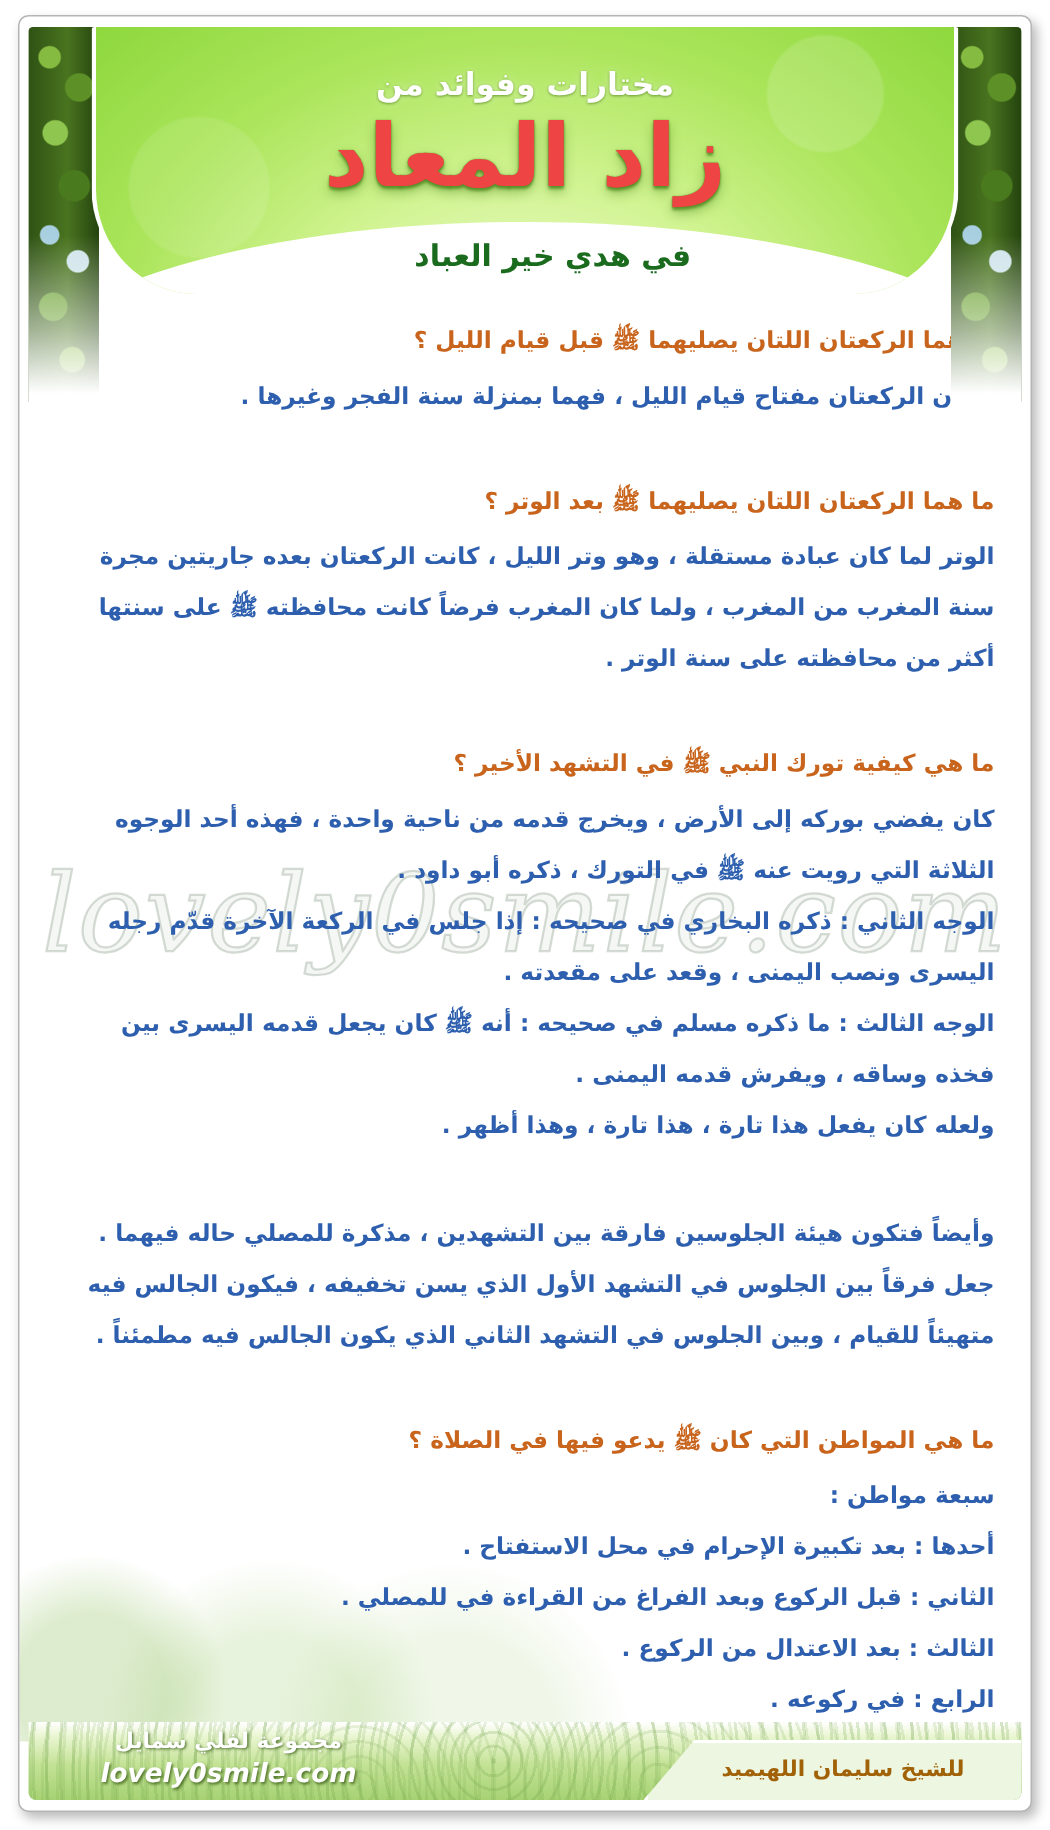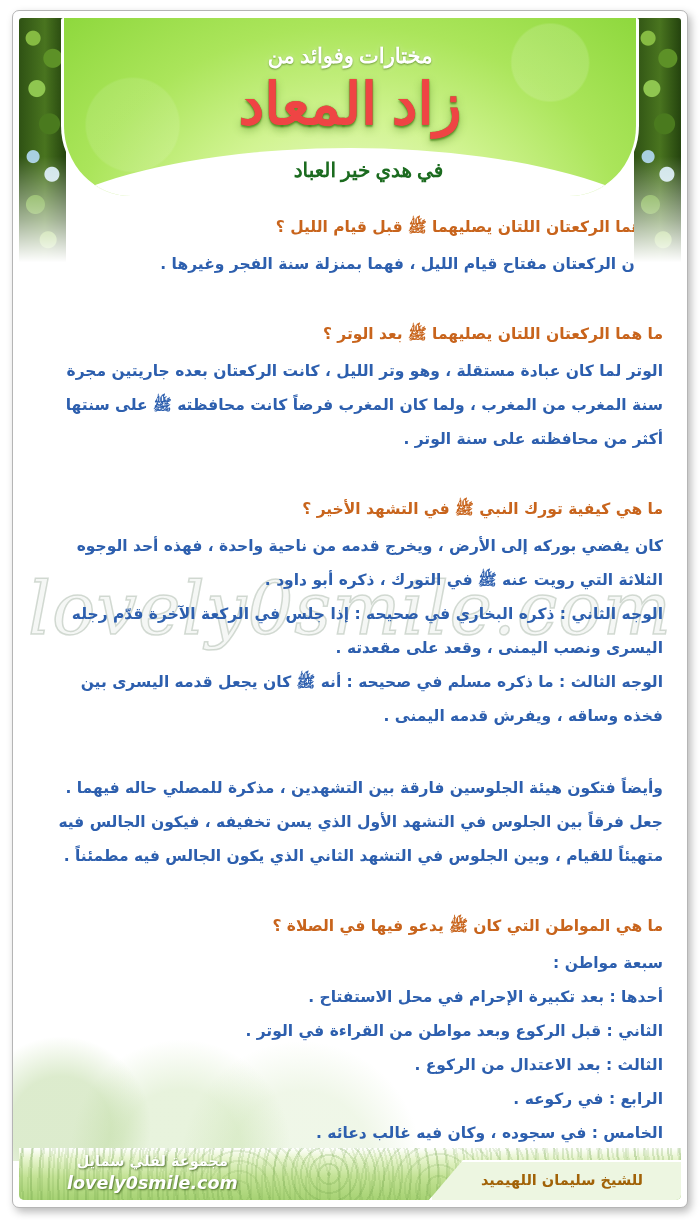"مختارات وفوائد من" .header { font-family: Liberation Serif, serif -> none }
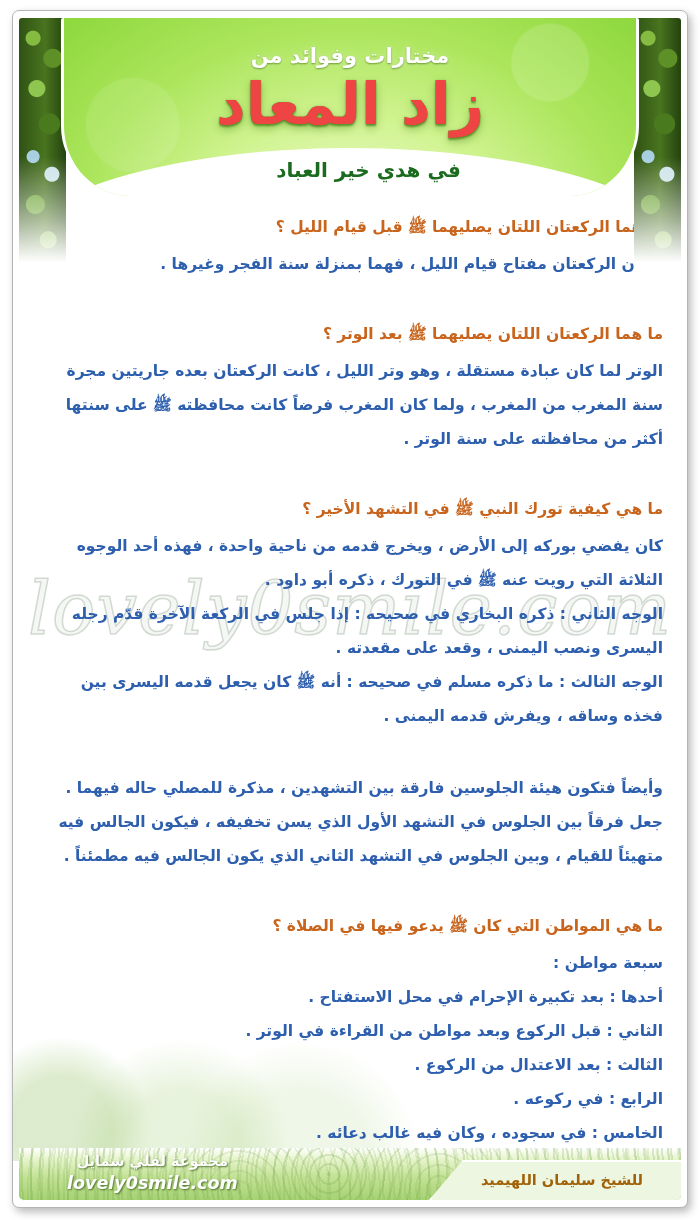"ولعله كان يفعل هذا تارة" p.answer { html: none -> <p>ولعله كان يفعل هذا تارة ، هذا تارة ، وهذا أظهر .</p> }
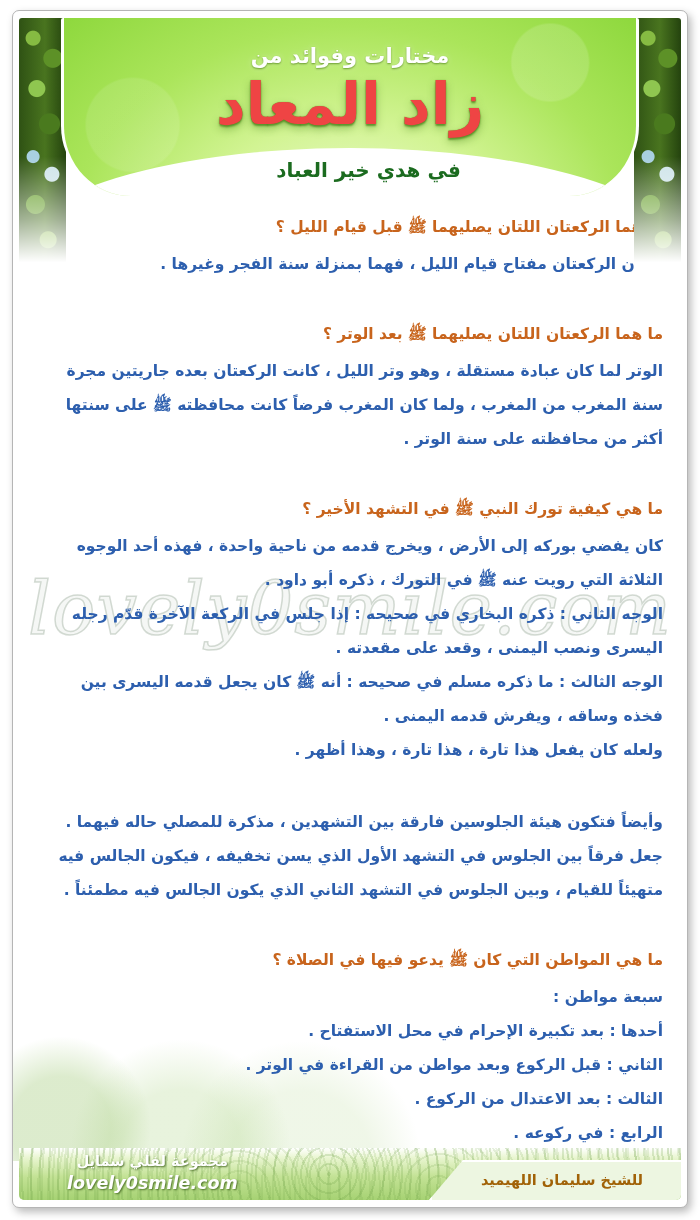"الثاني : قبل الركوع وبعد" p.answer { text: مواطن من القراءة في الوتر -> الفراغ من القراءة في للمصلي }
